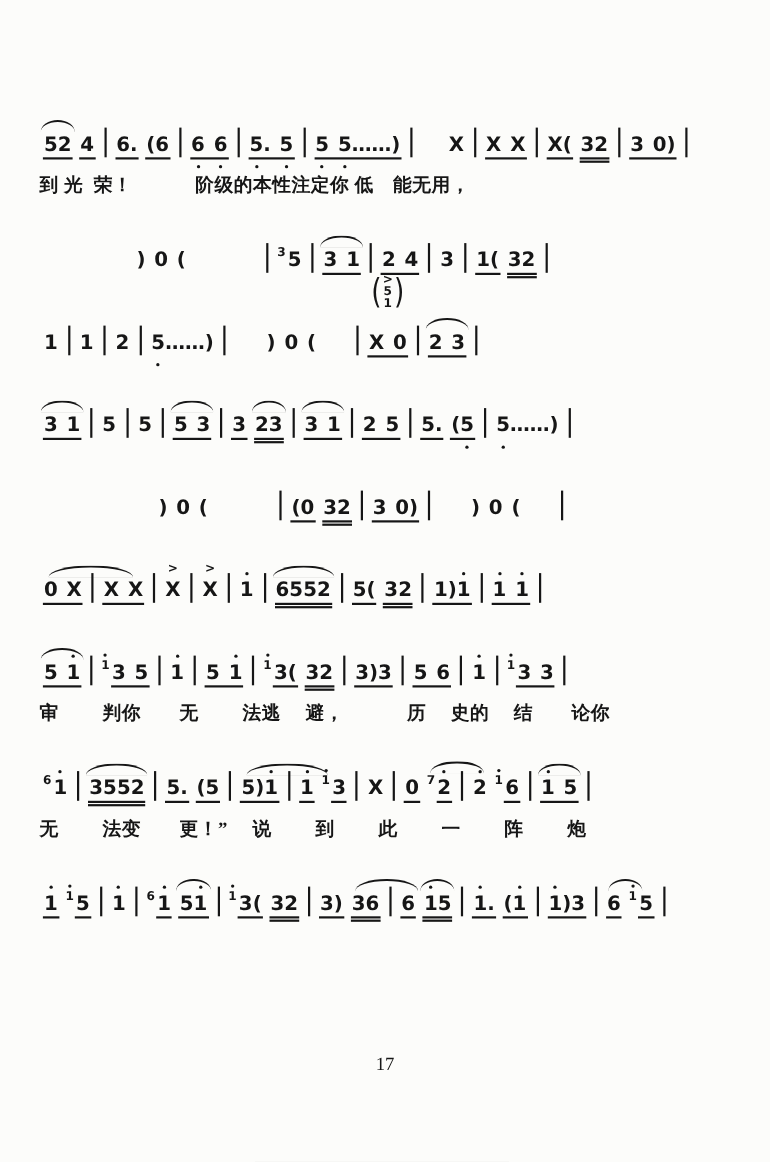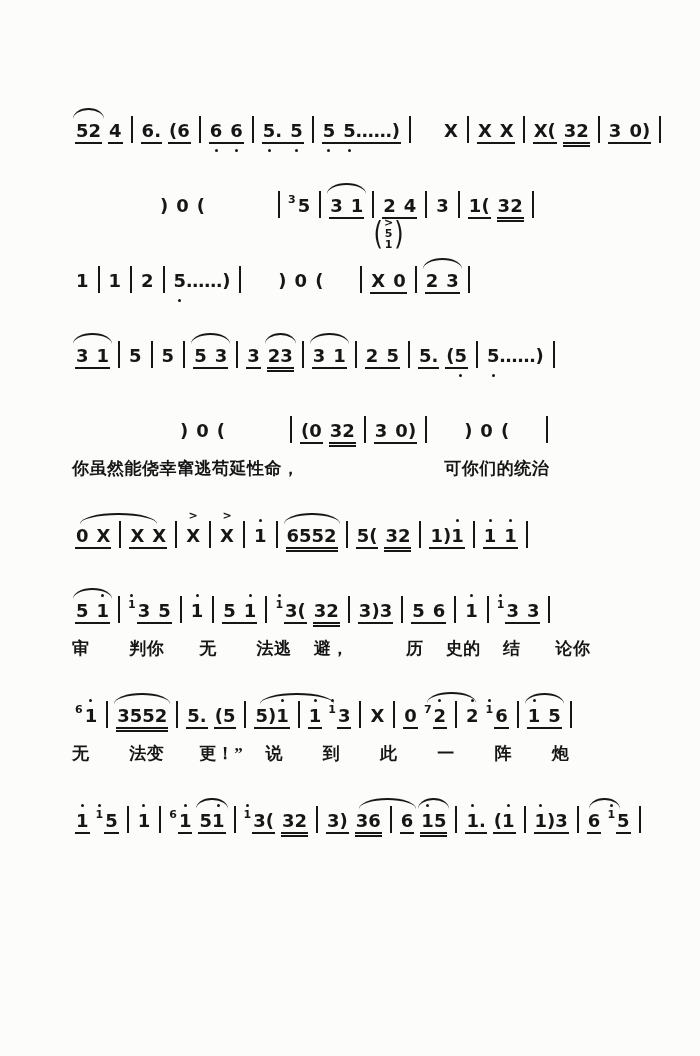"52 4 6. (6 6" .score { padding: 100px 36px 0 72px -> 100px 36px 0 36px }
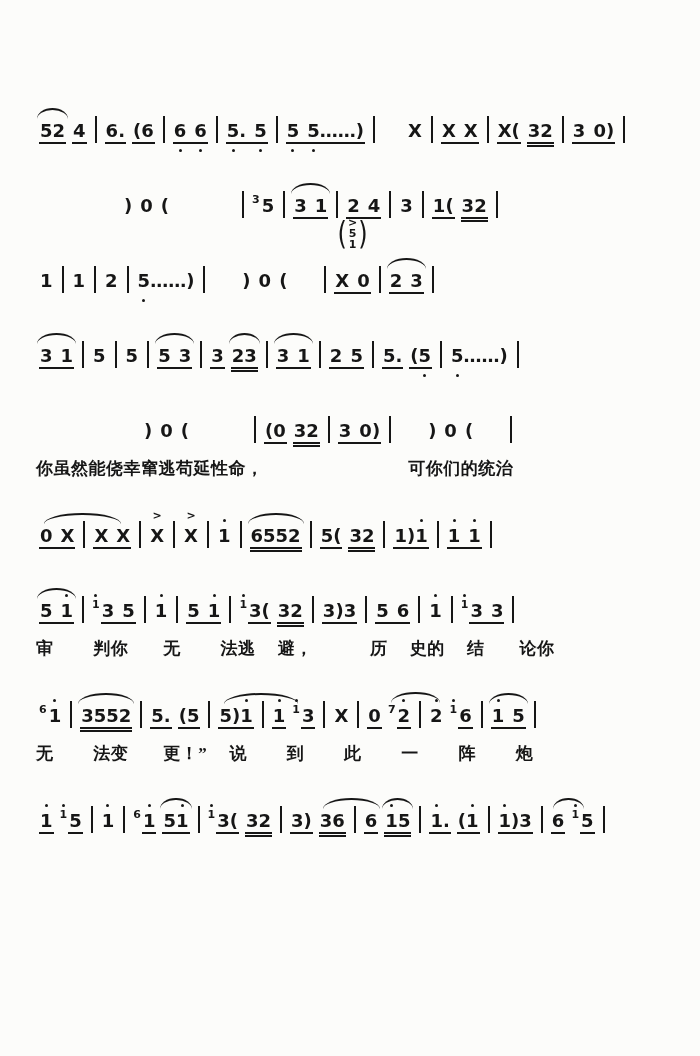"到 光 荣！ 阶级的本性注定你 低" div.lyric-line { html: none -> <div>到 光 荣！ 阶级的本性注定你 低 能无用，</div> }
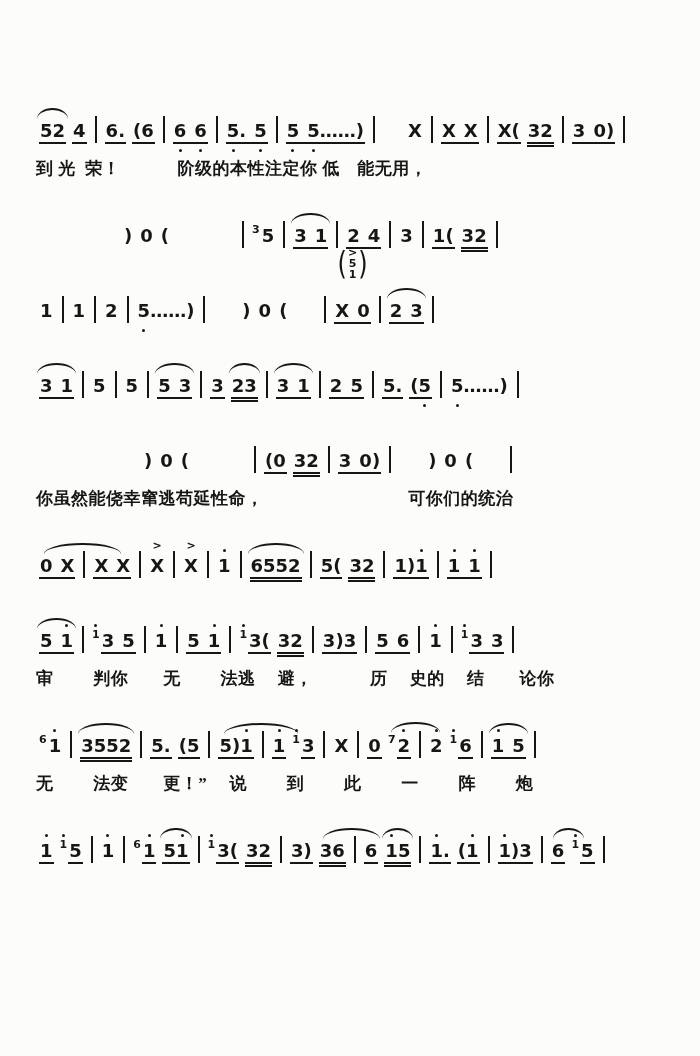"你虽然能侥幸窜逃苟延性命， 可你们的统治" div.lyric-line { html: <div>你虽然能侥幸窜逃苟延性命， 可你们的统治</div> -> none }
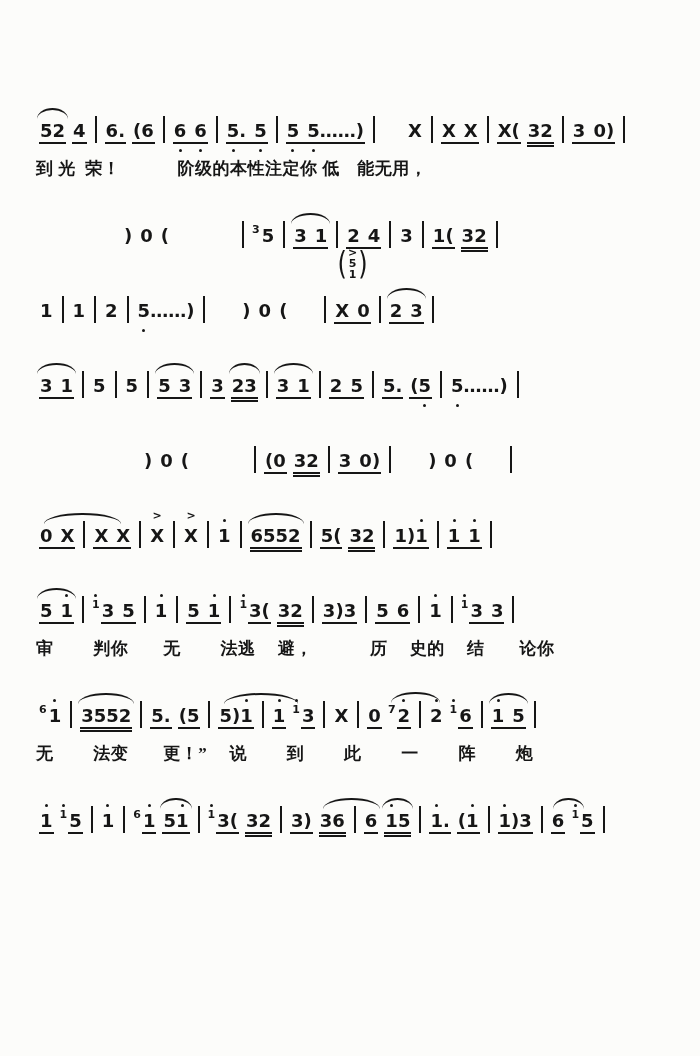"17" div.page-number { html: none -> <div>17</div> }
